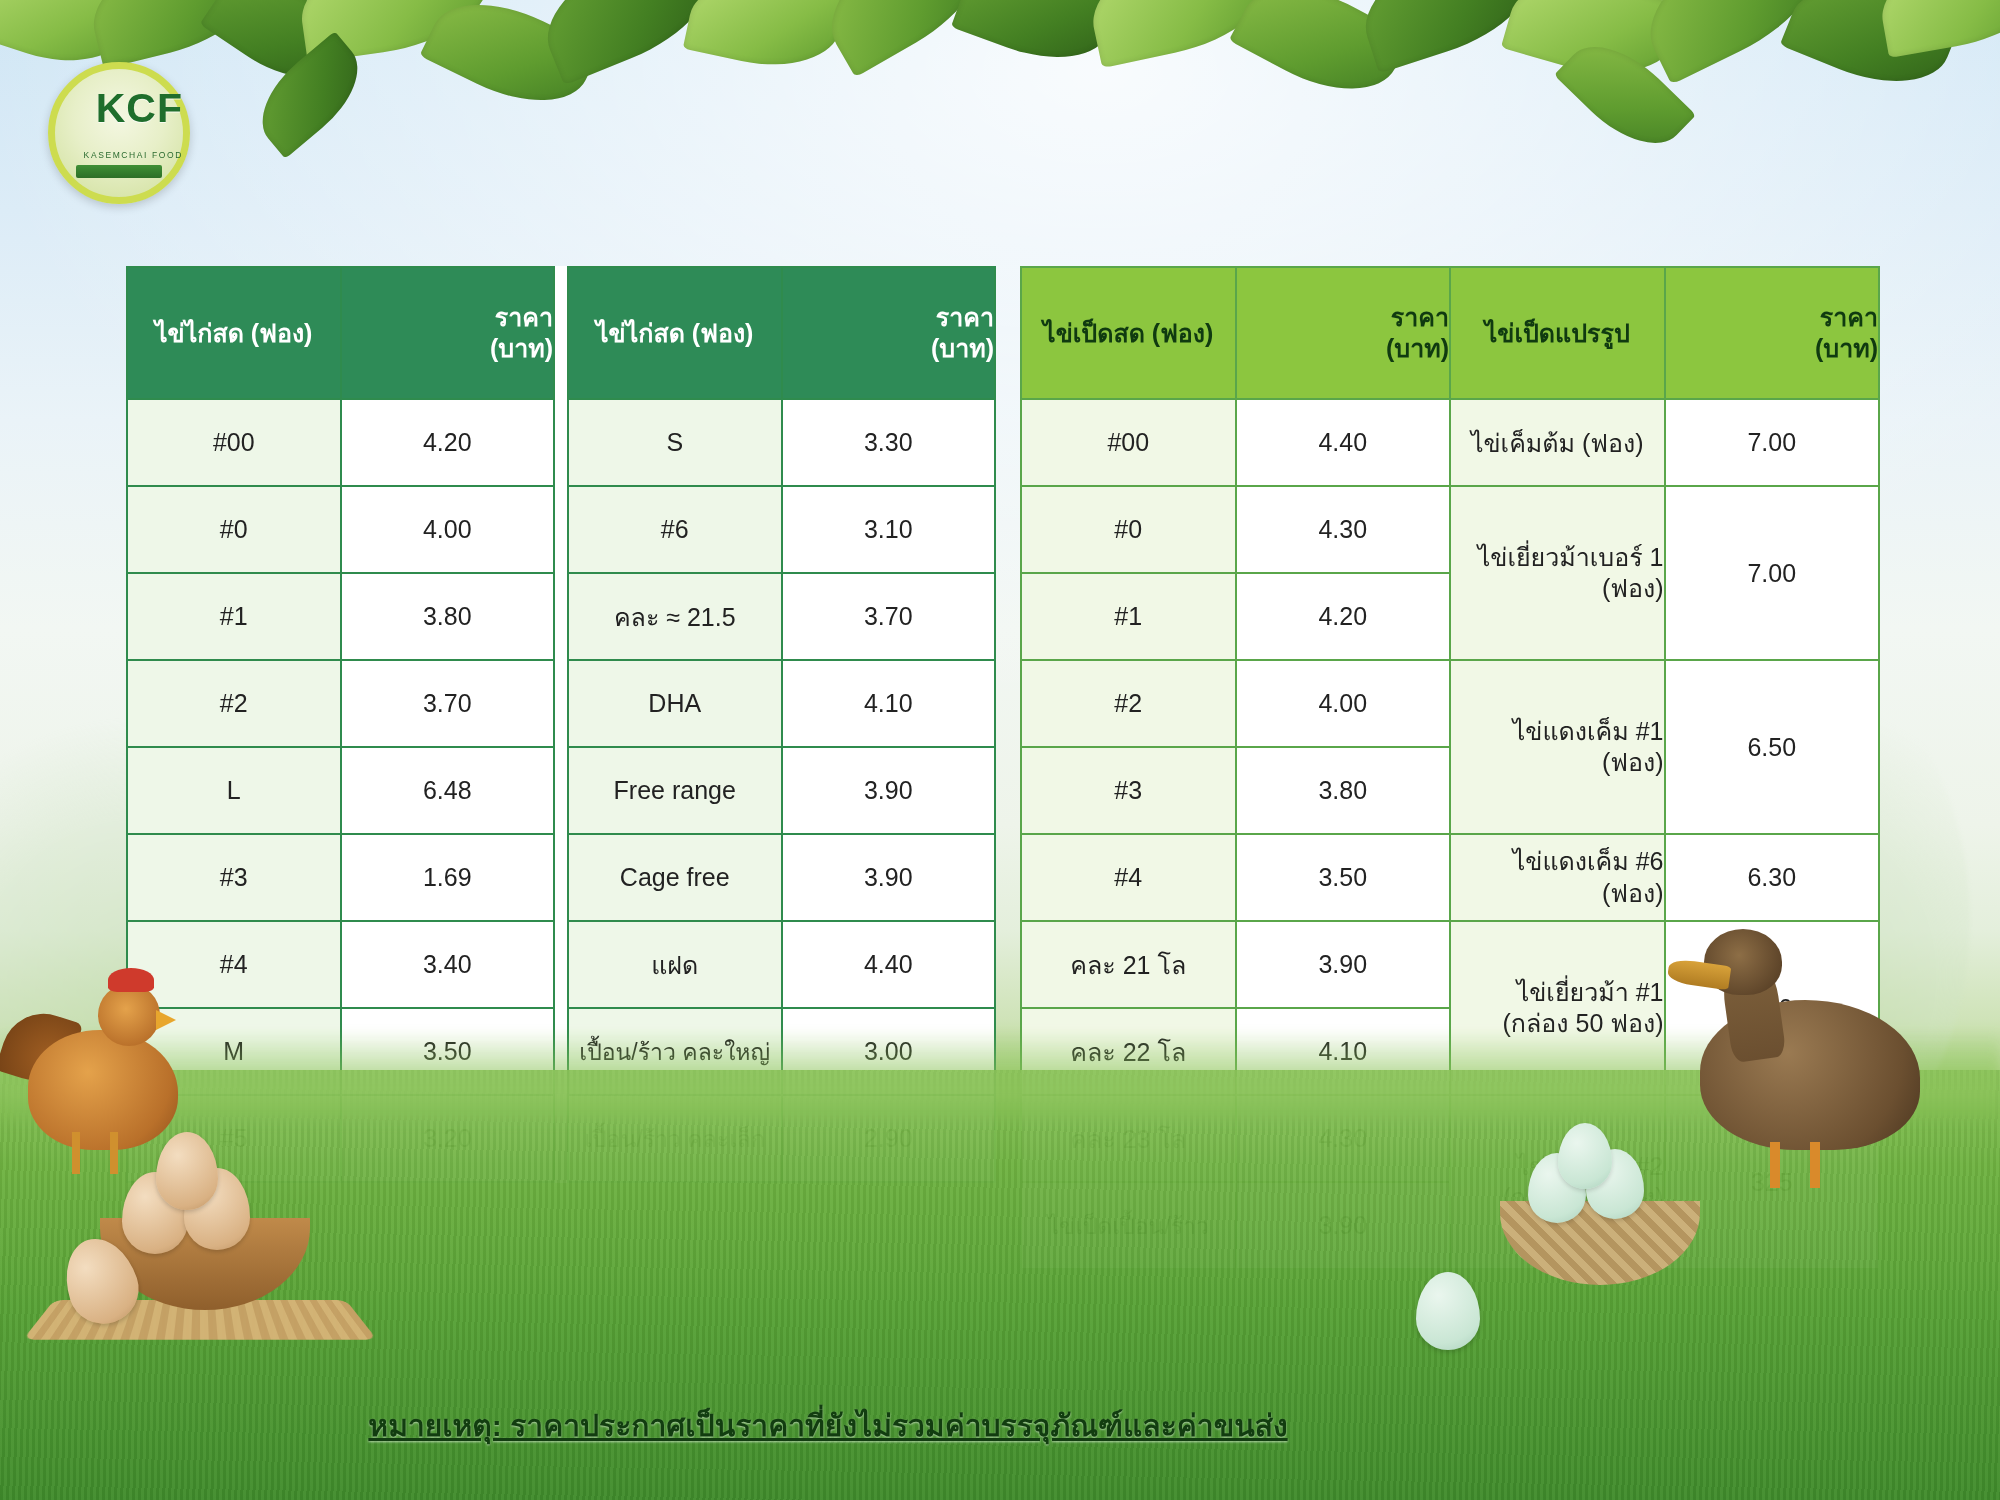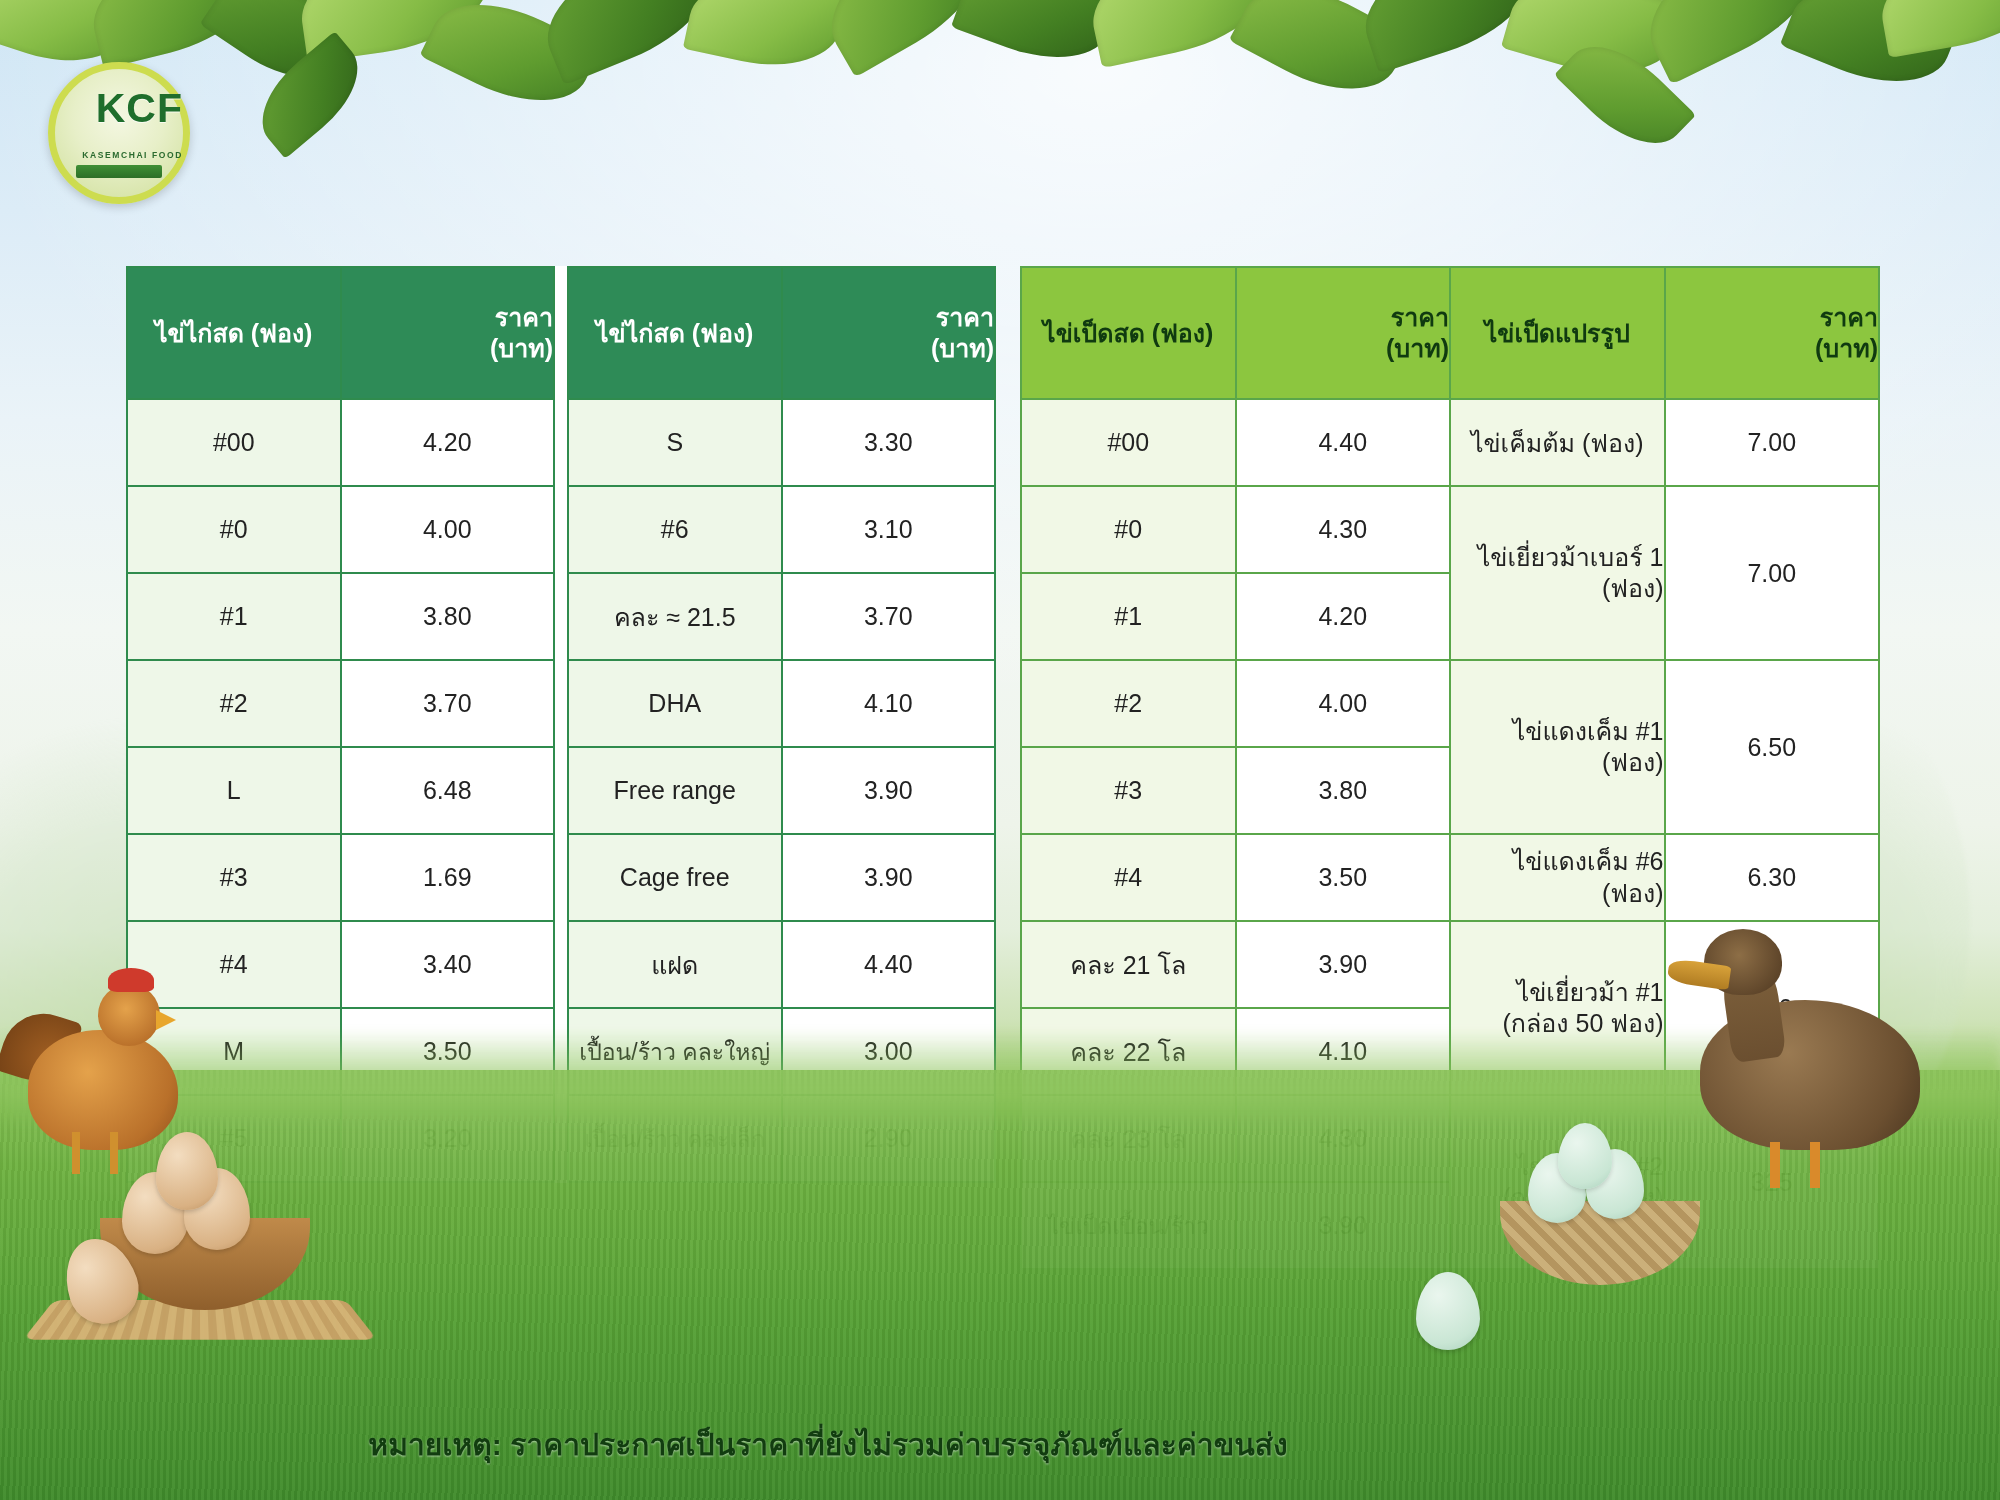"KASEMCHAI FOOD" .logo-sub { font-weight: bold -> none }
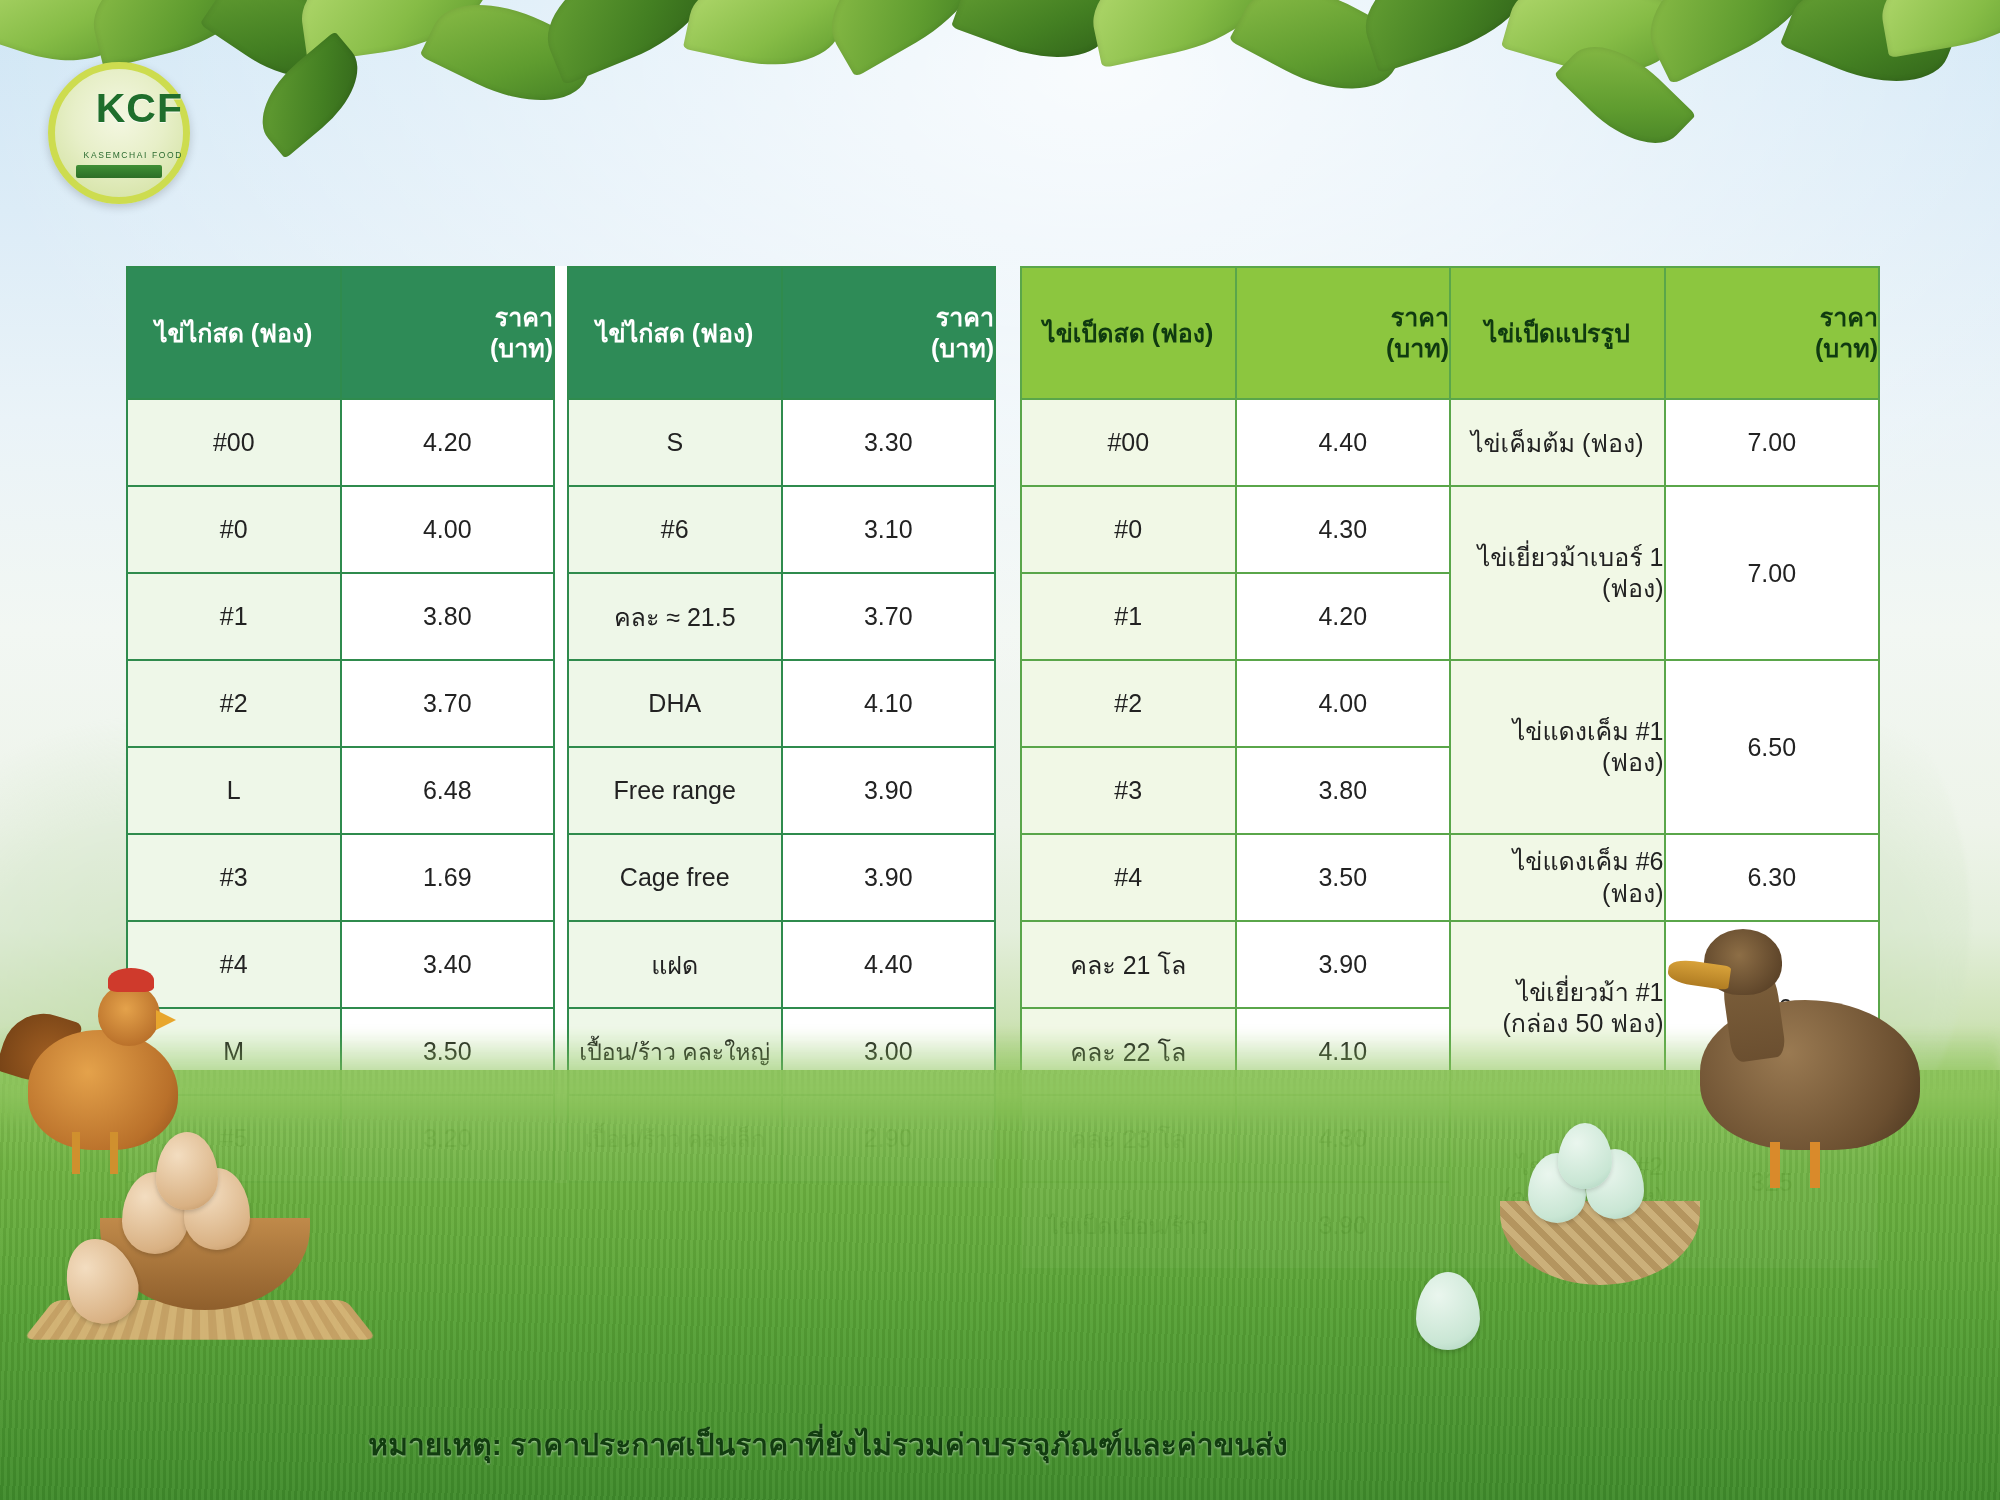"หมายเหตุ:" .note { bottom: 32px -> 51px; text-decoration: none -> underline }
